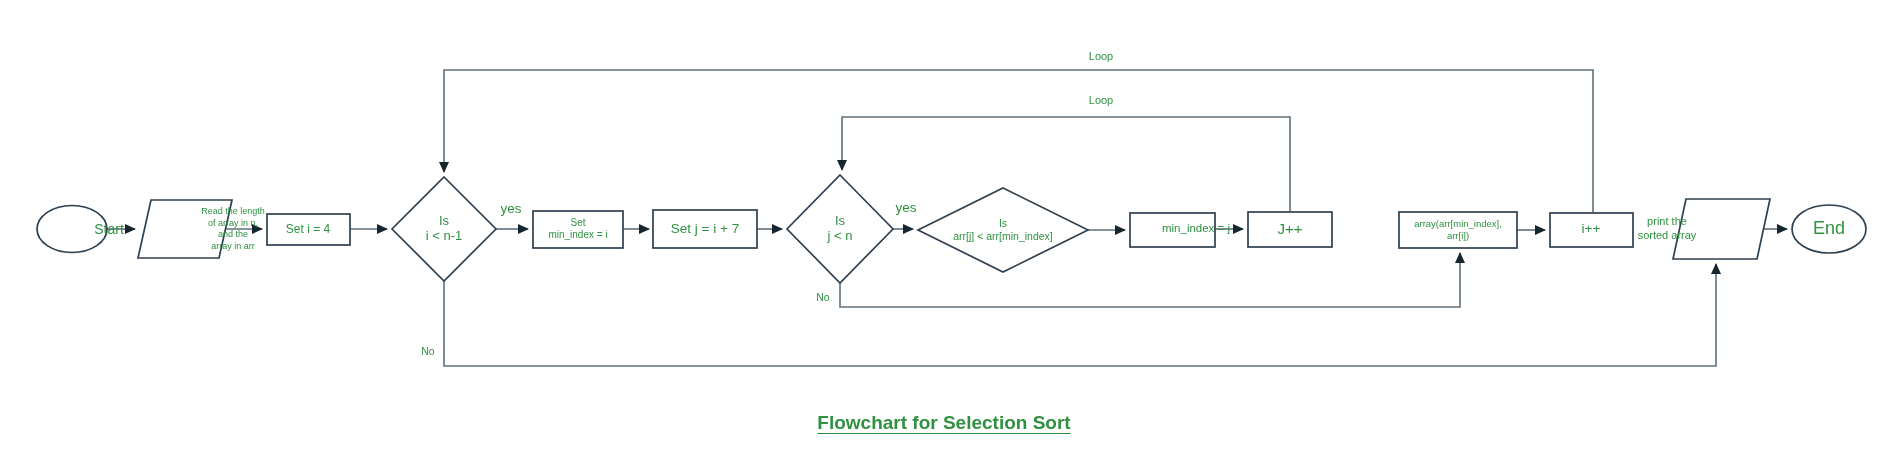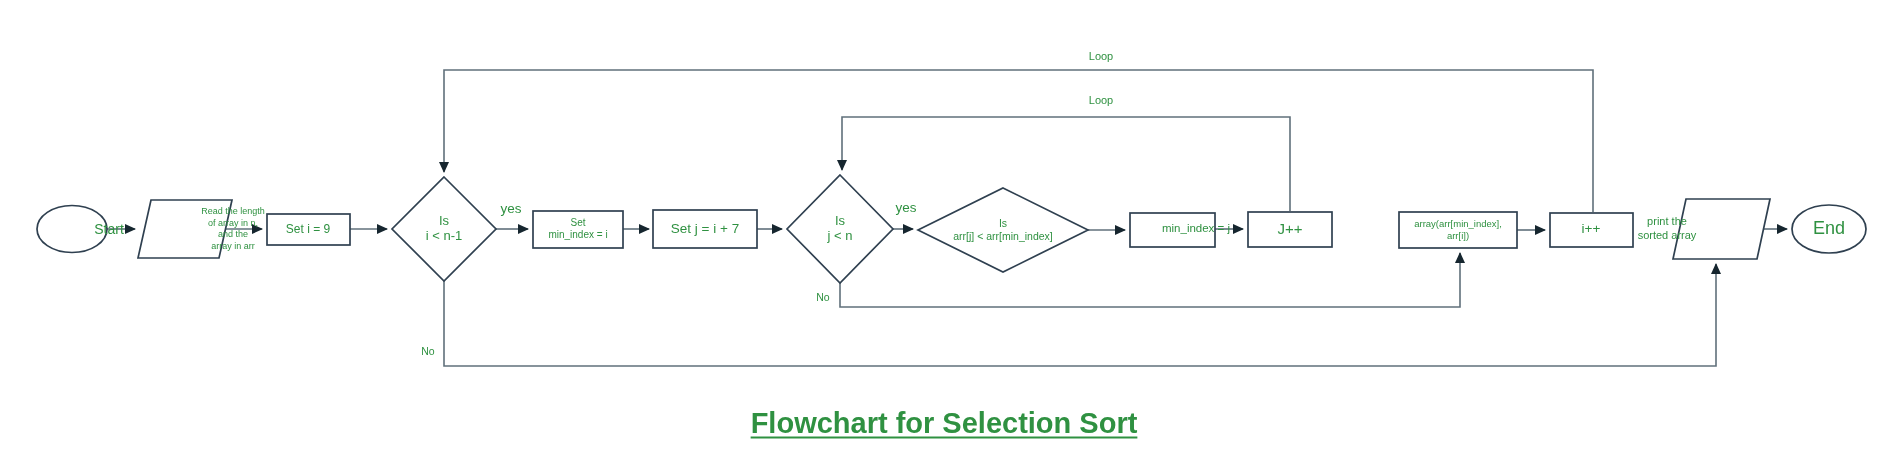"Set i = 9" div.lbl { text: 9 -> 4 }
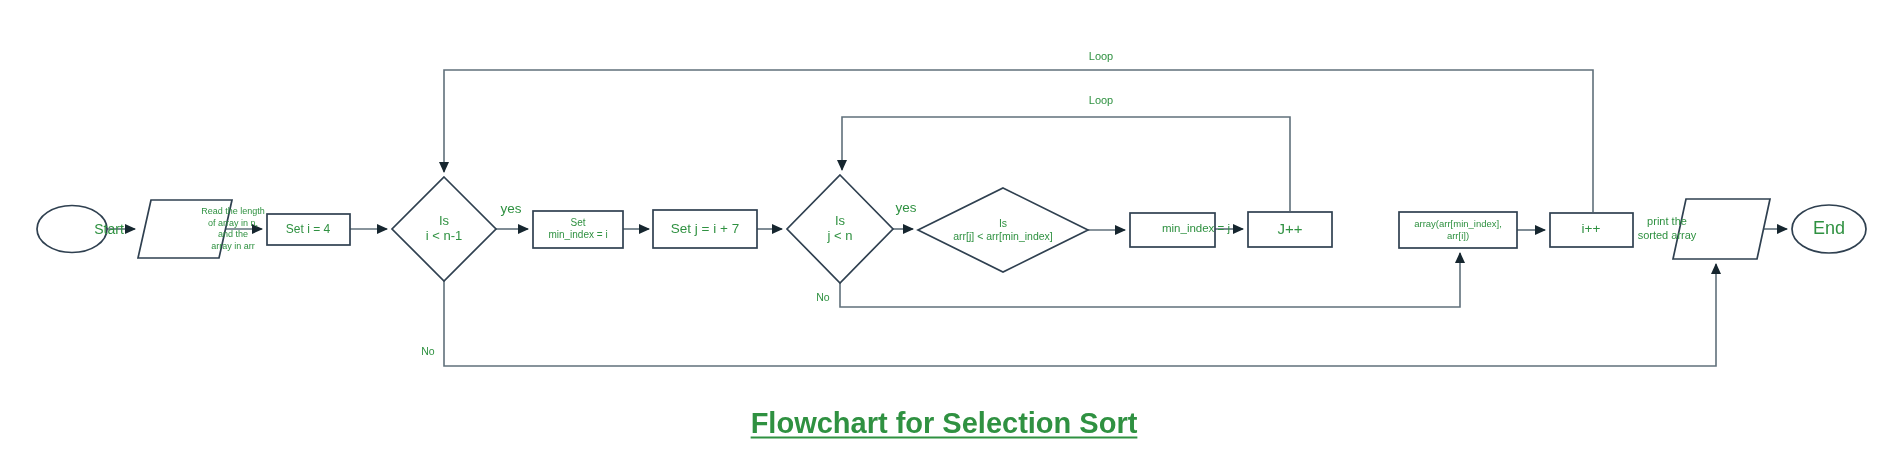"Flowchart for Selection Sort" .title { font-size: 29px -> 19px }
